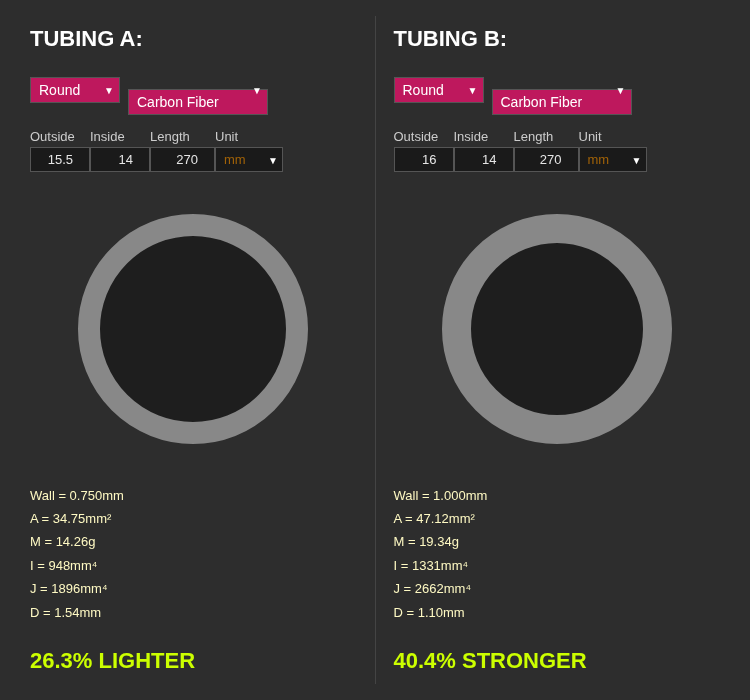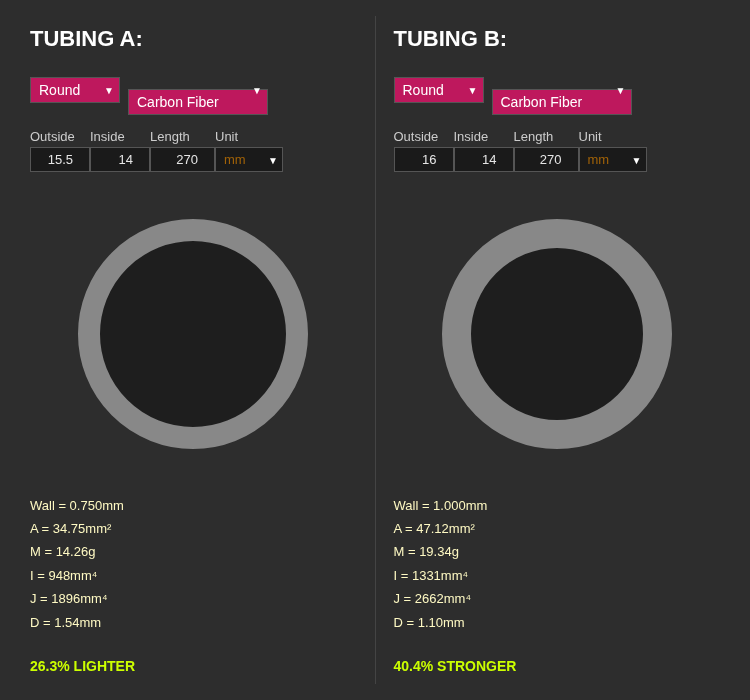"26.3% LIGHTER" .highlight-stat { font-size: 14px -> 22px }
